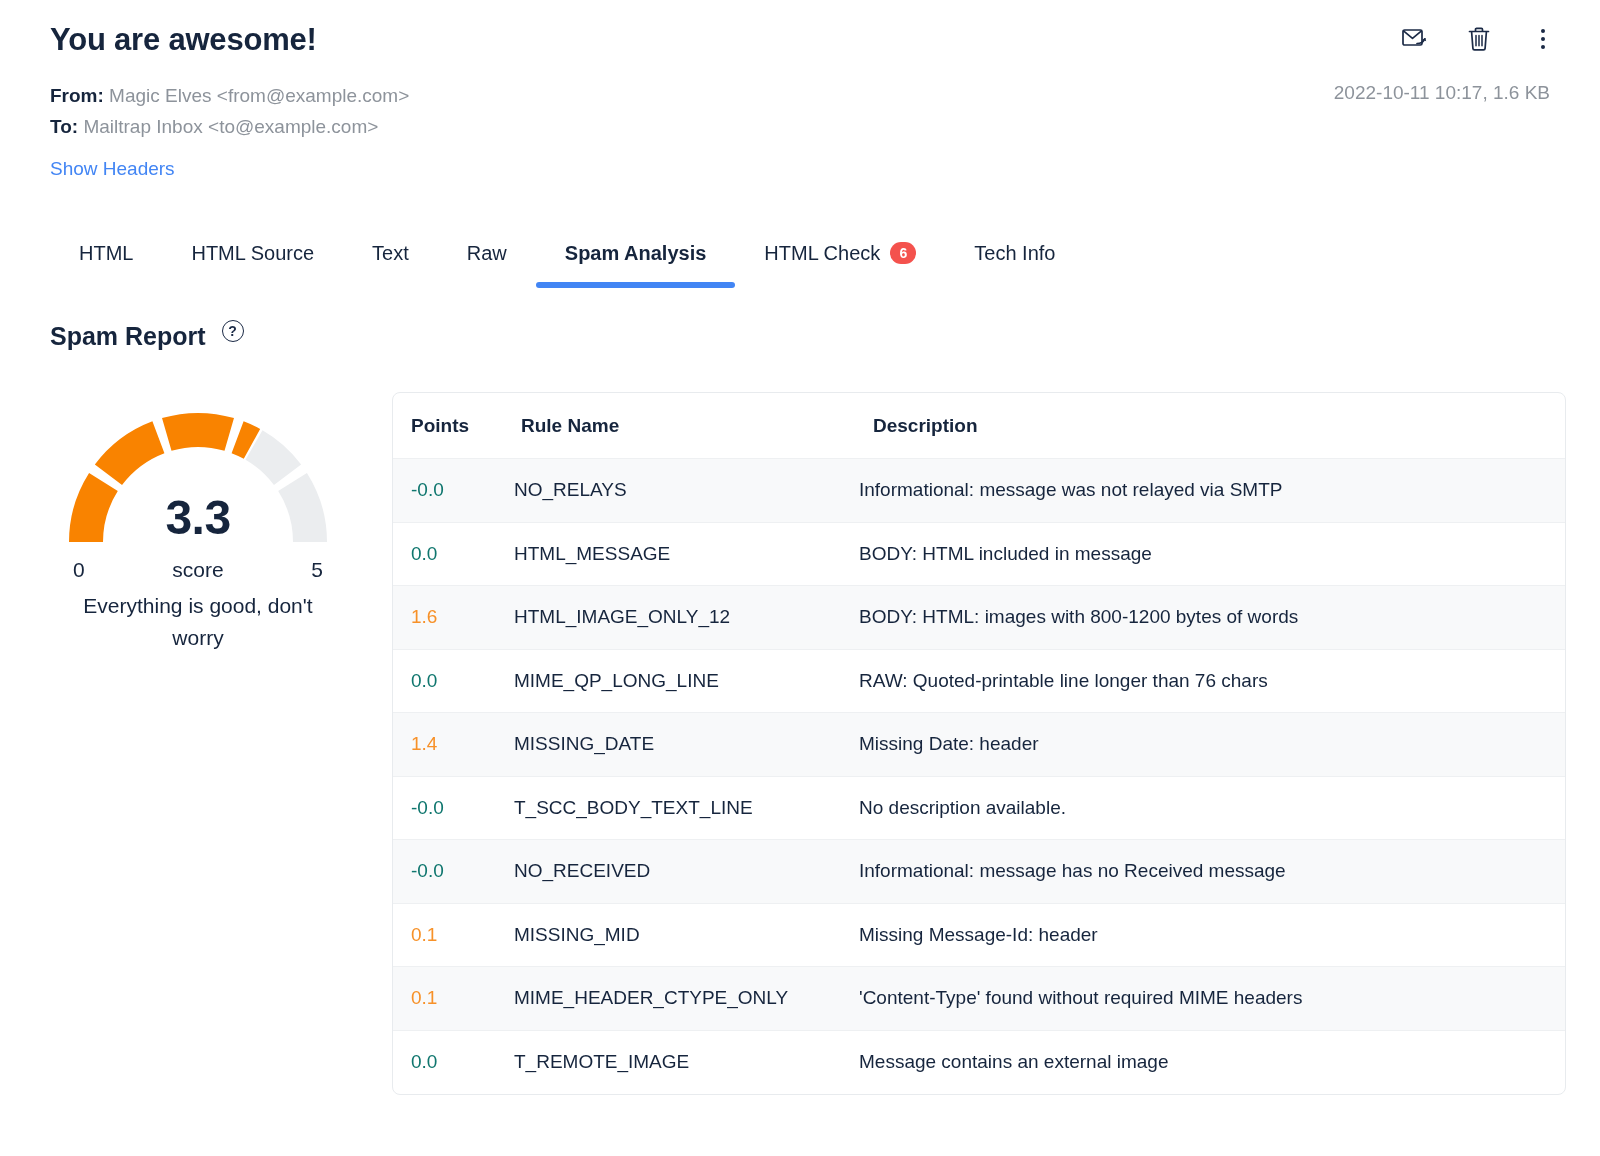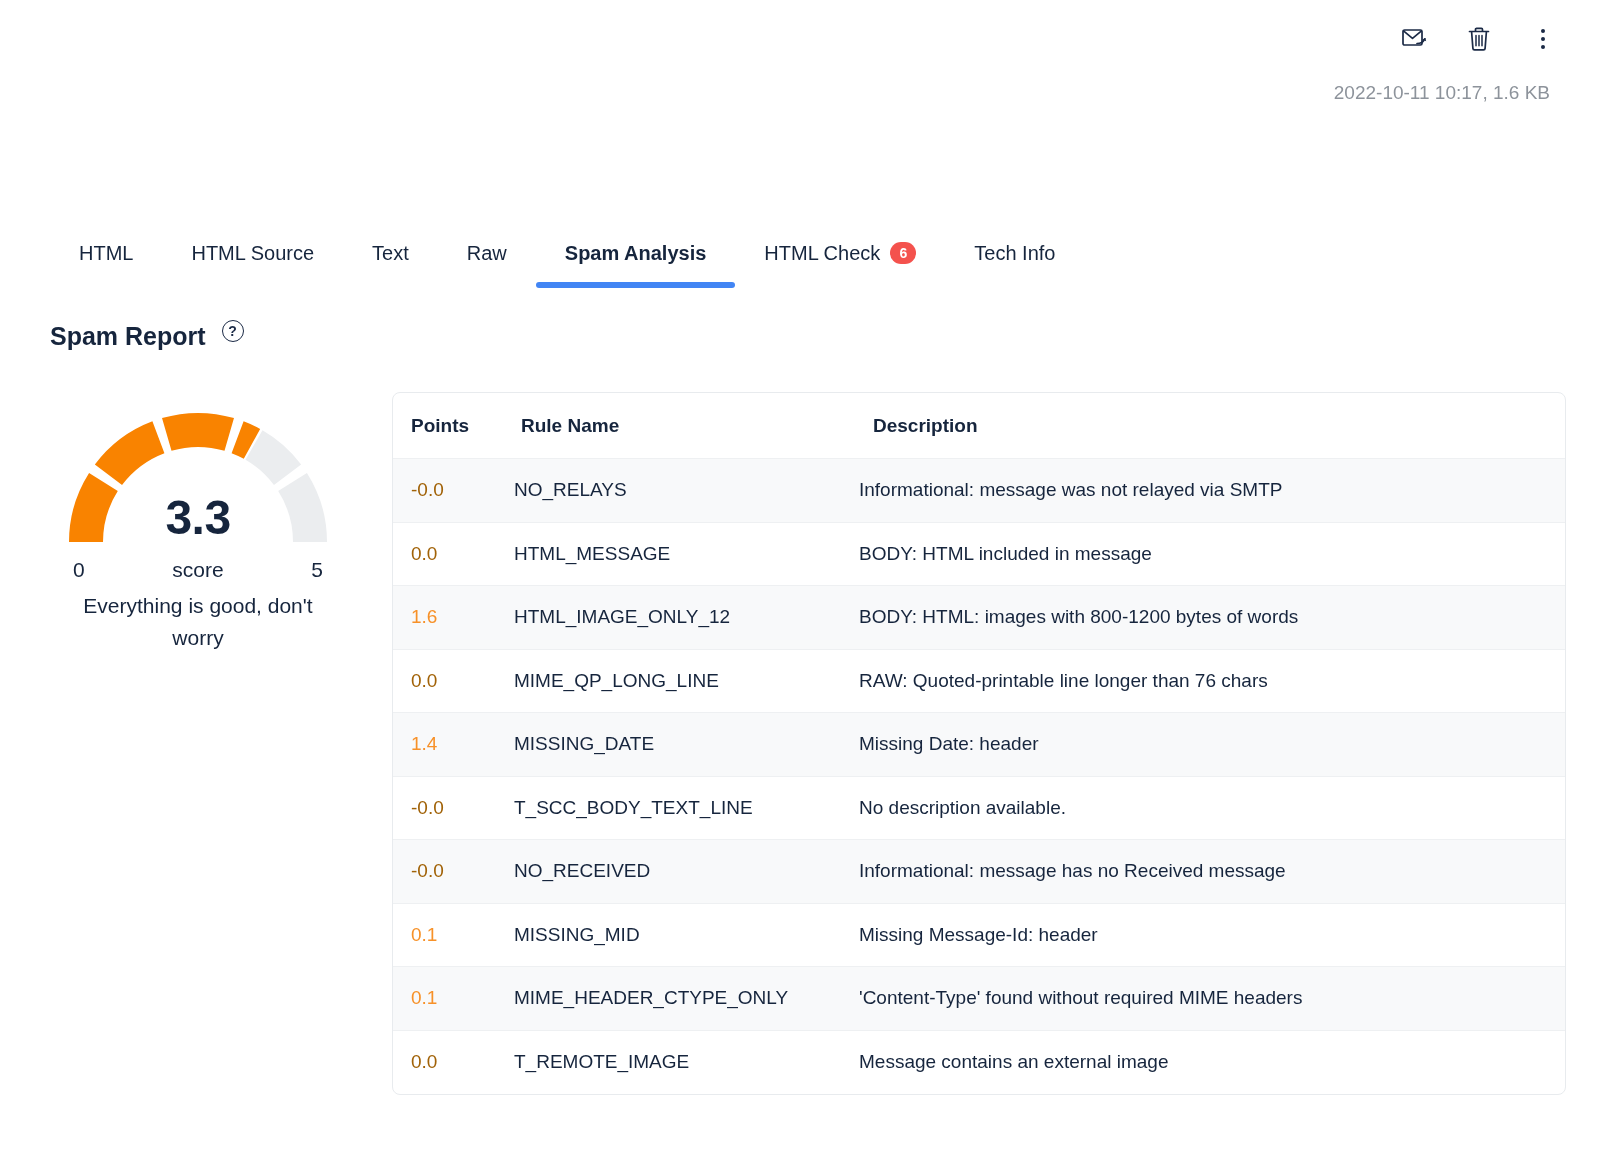"You are awesome!" div.mail-header { html: none -> <div> <h1>You are awesome!</h1> <div> <div> <span>From:</span> <span>Magic Elves &lt;from@example.com&gt;</span> </div> <div> <span>To:</span> <span>Mailtrap Inbox &lt;to@example.com&gt;</span> </div> </div> <span>Show Headers</span> </div> }
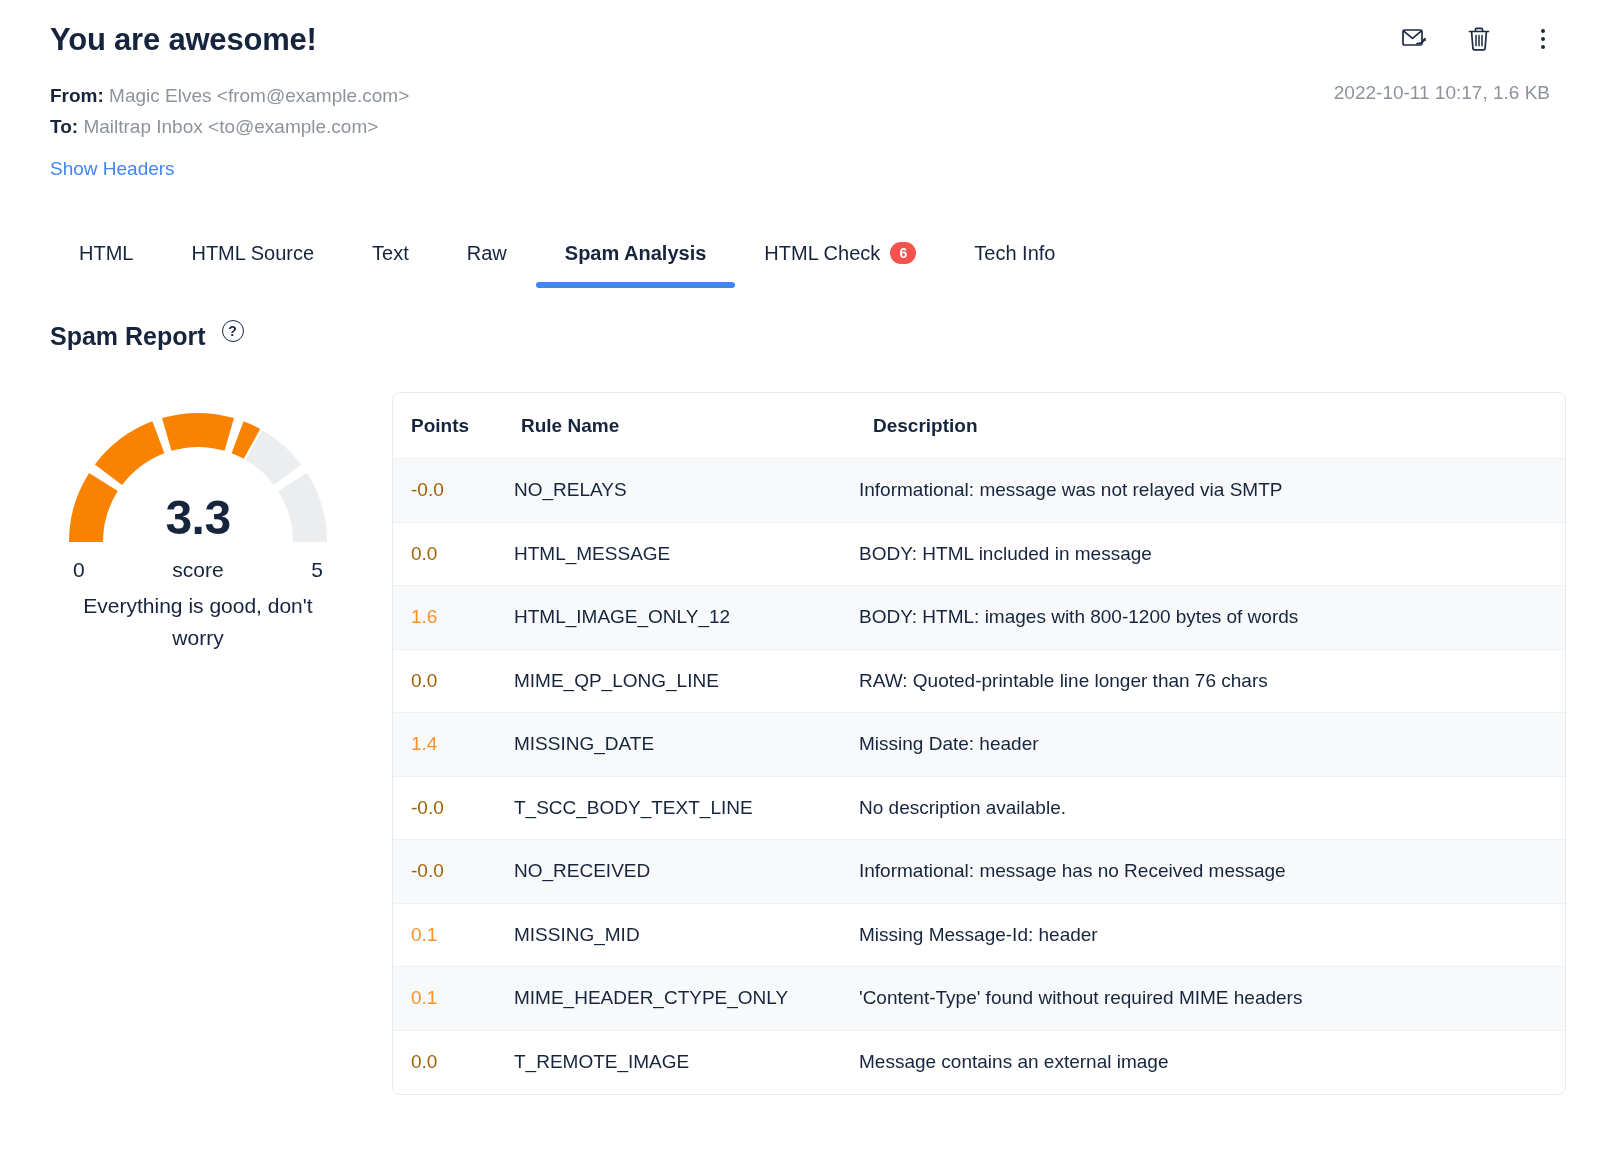"-0.0" .c-points { color: #a16207 -> #0f766e }
